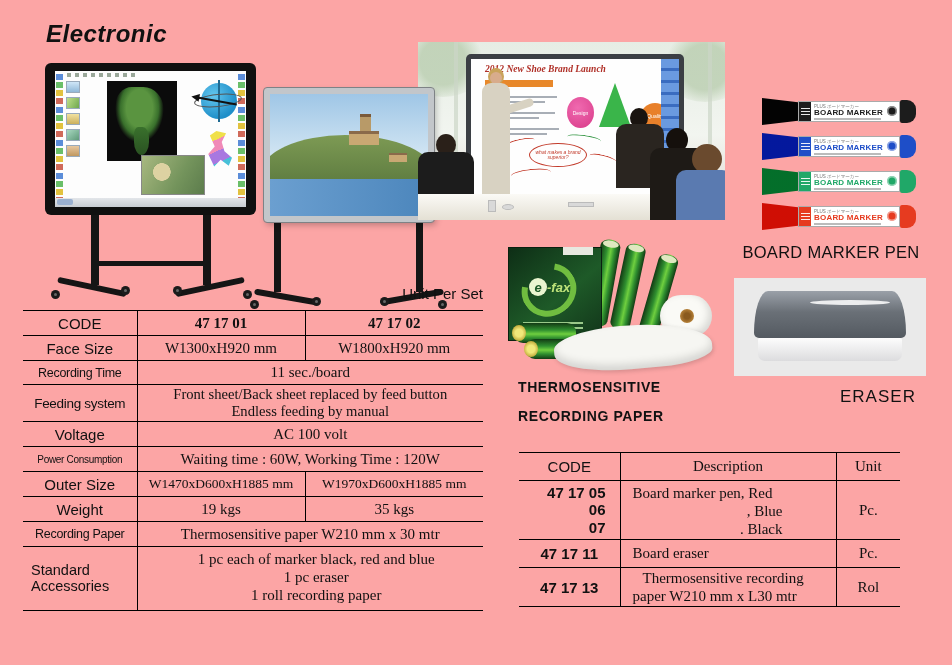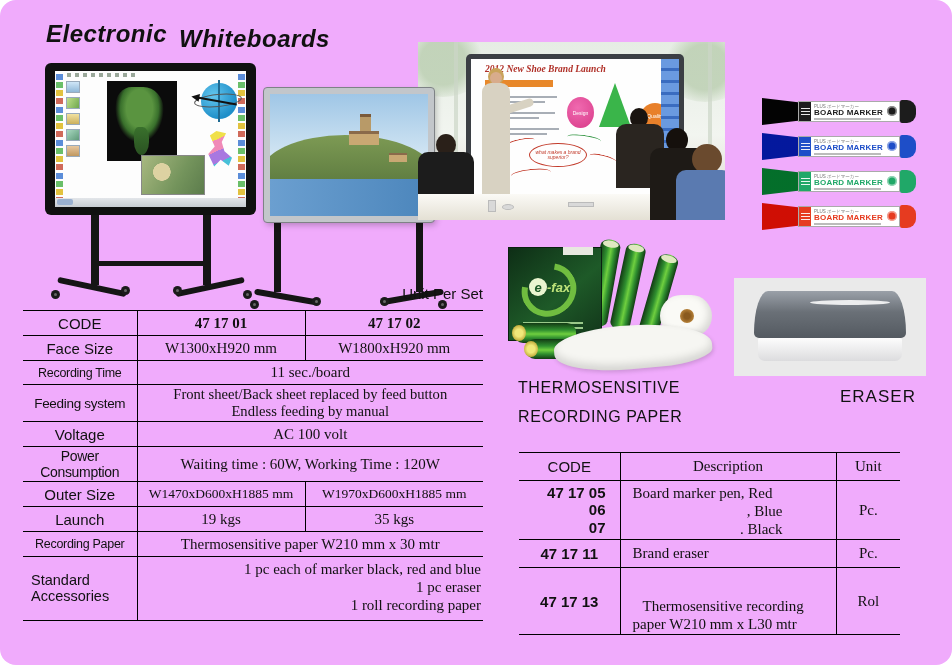"Electronic" .page { background: #f0abfc -> #fca5a5; border-radius: 16px -> none }
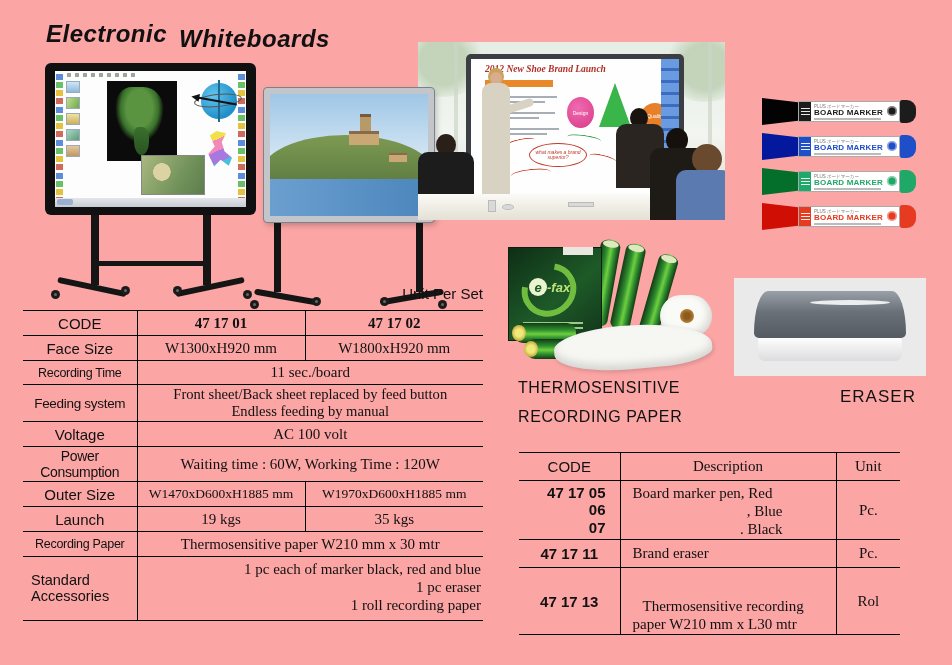"Whiteboards" span.w2 { html: <span>Whiteboards</span> -> none }
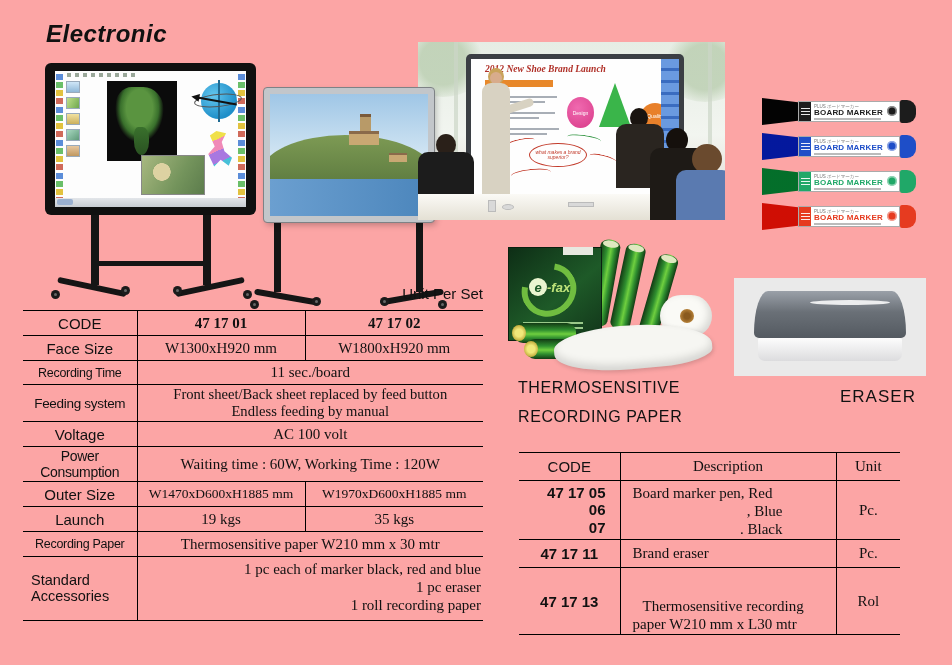"BOARD MARKER PEN" div.abs { html: none -> <div>BOARD MARKER PEN</div> }
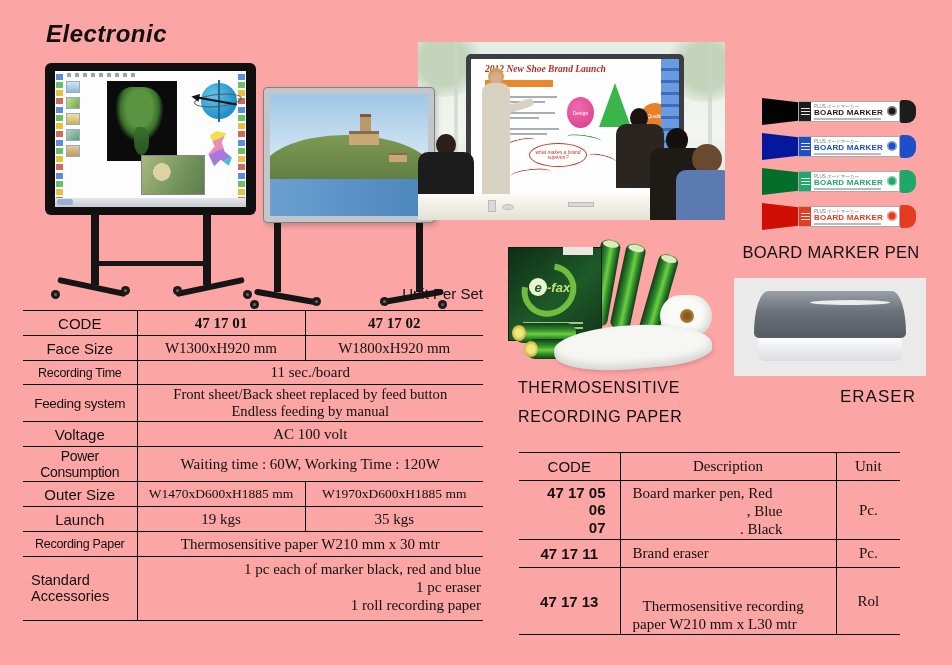"THERMOSENSITIVE" .thermo-label { font-size: 16px -> 14px; font-weight: normal -> bold }
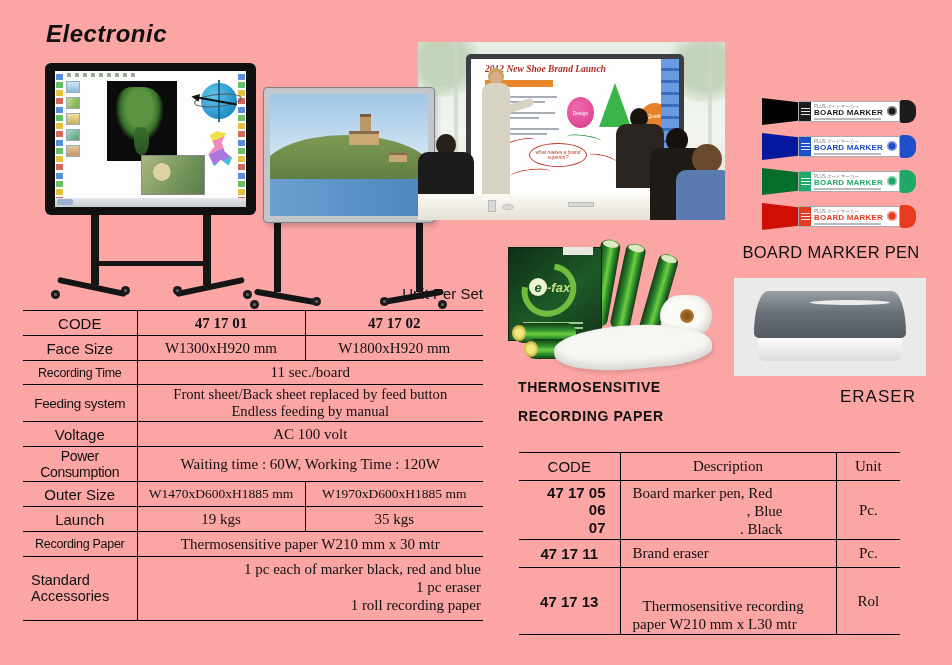"Power Consumption" .spec .cond2 { font-size: 14px -> 10px }
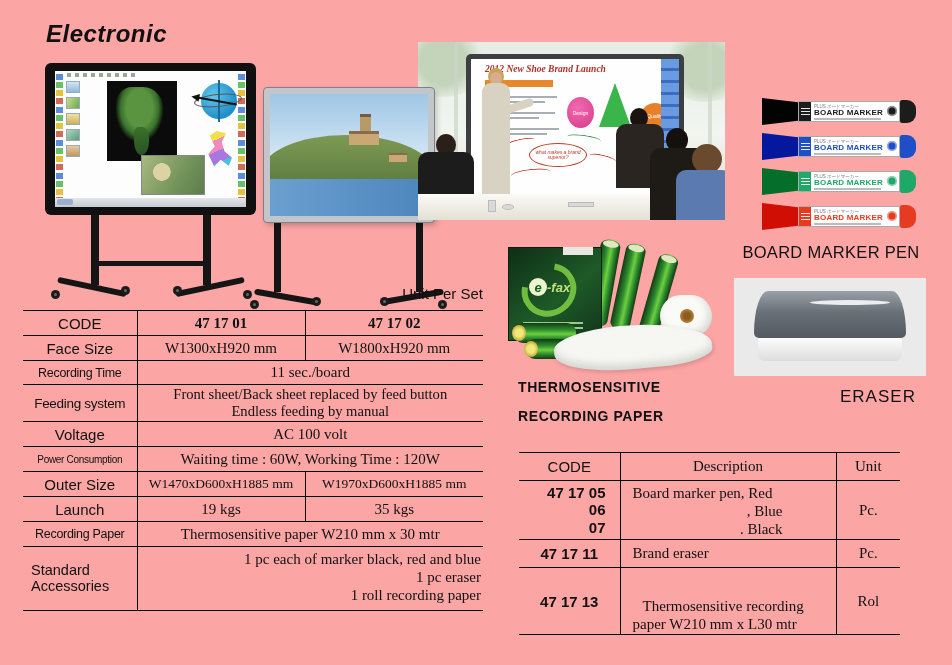"Launch" td { text: Launch -> Weight }
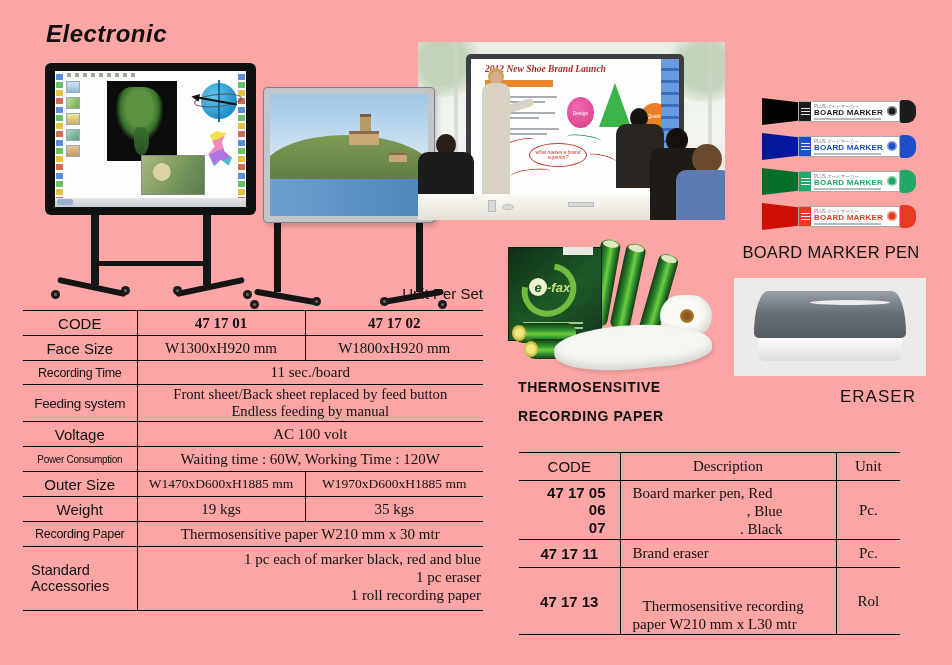"1 pc each of marker" .spec .left { text-align: right -> center }
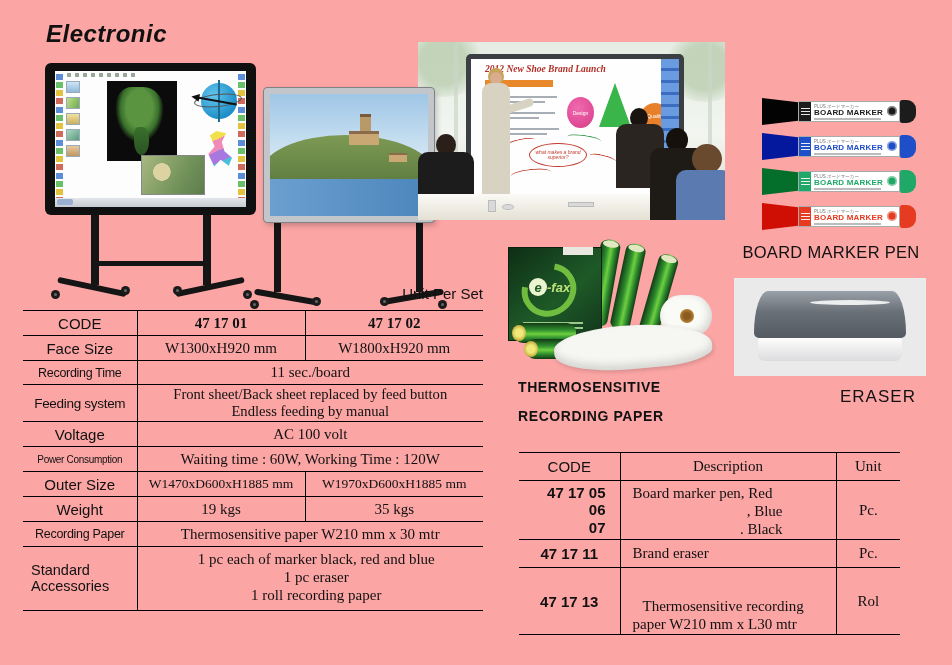"Brand eraser" td.descL { text: Brand -> Board }
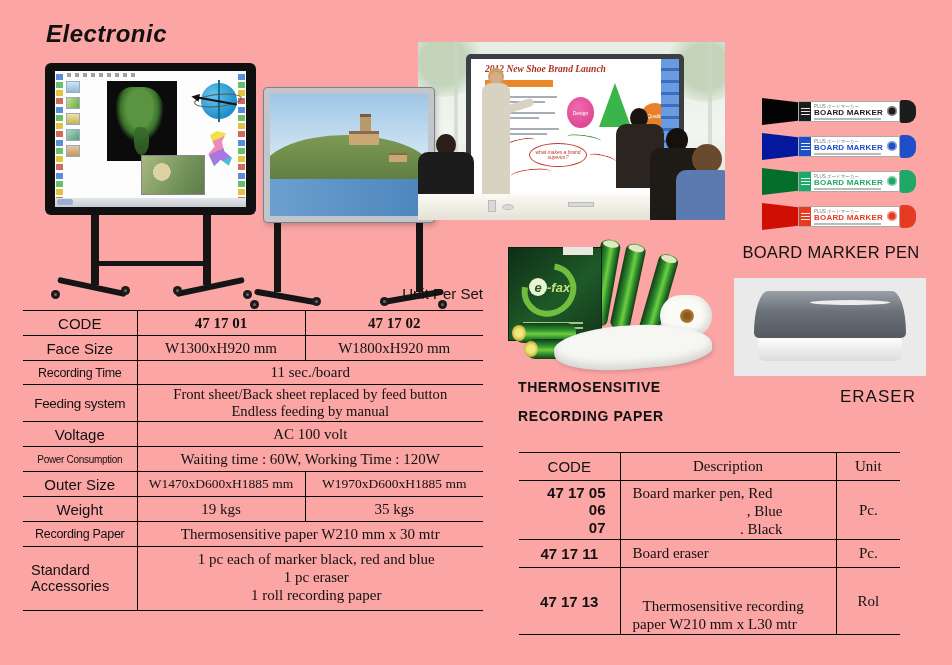"Thermosensitive recording" .acc .ind { margin-top: 28px -> none }
